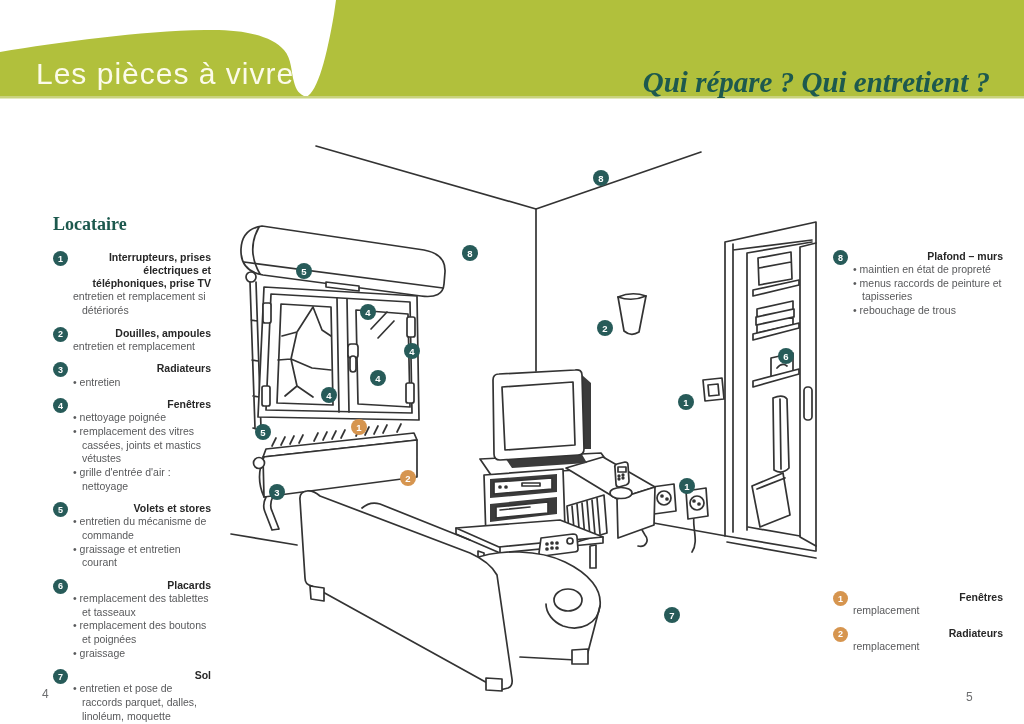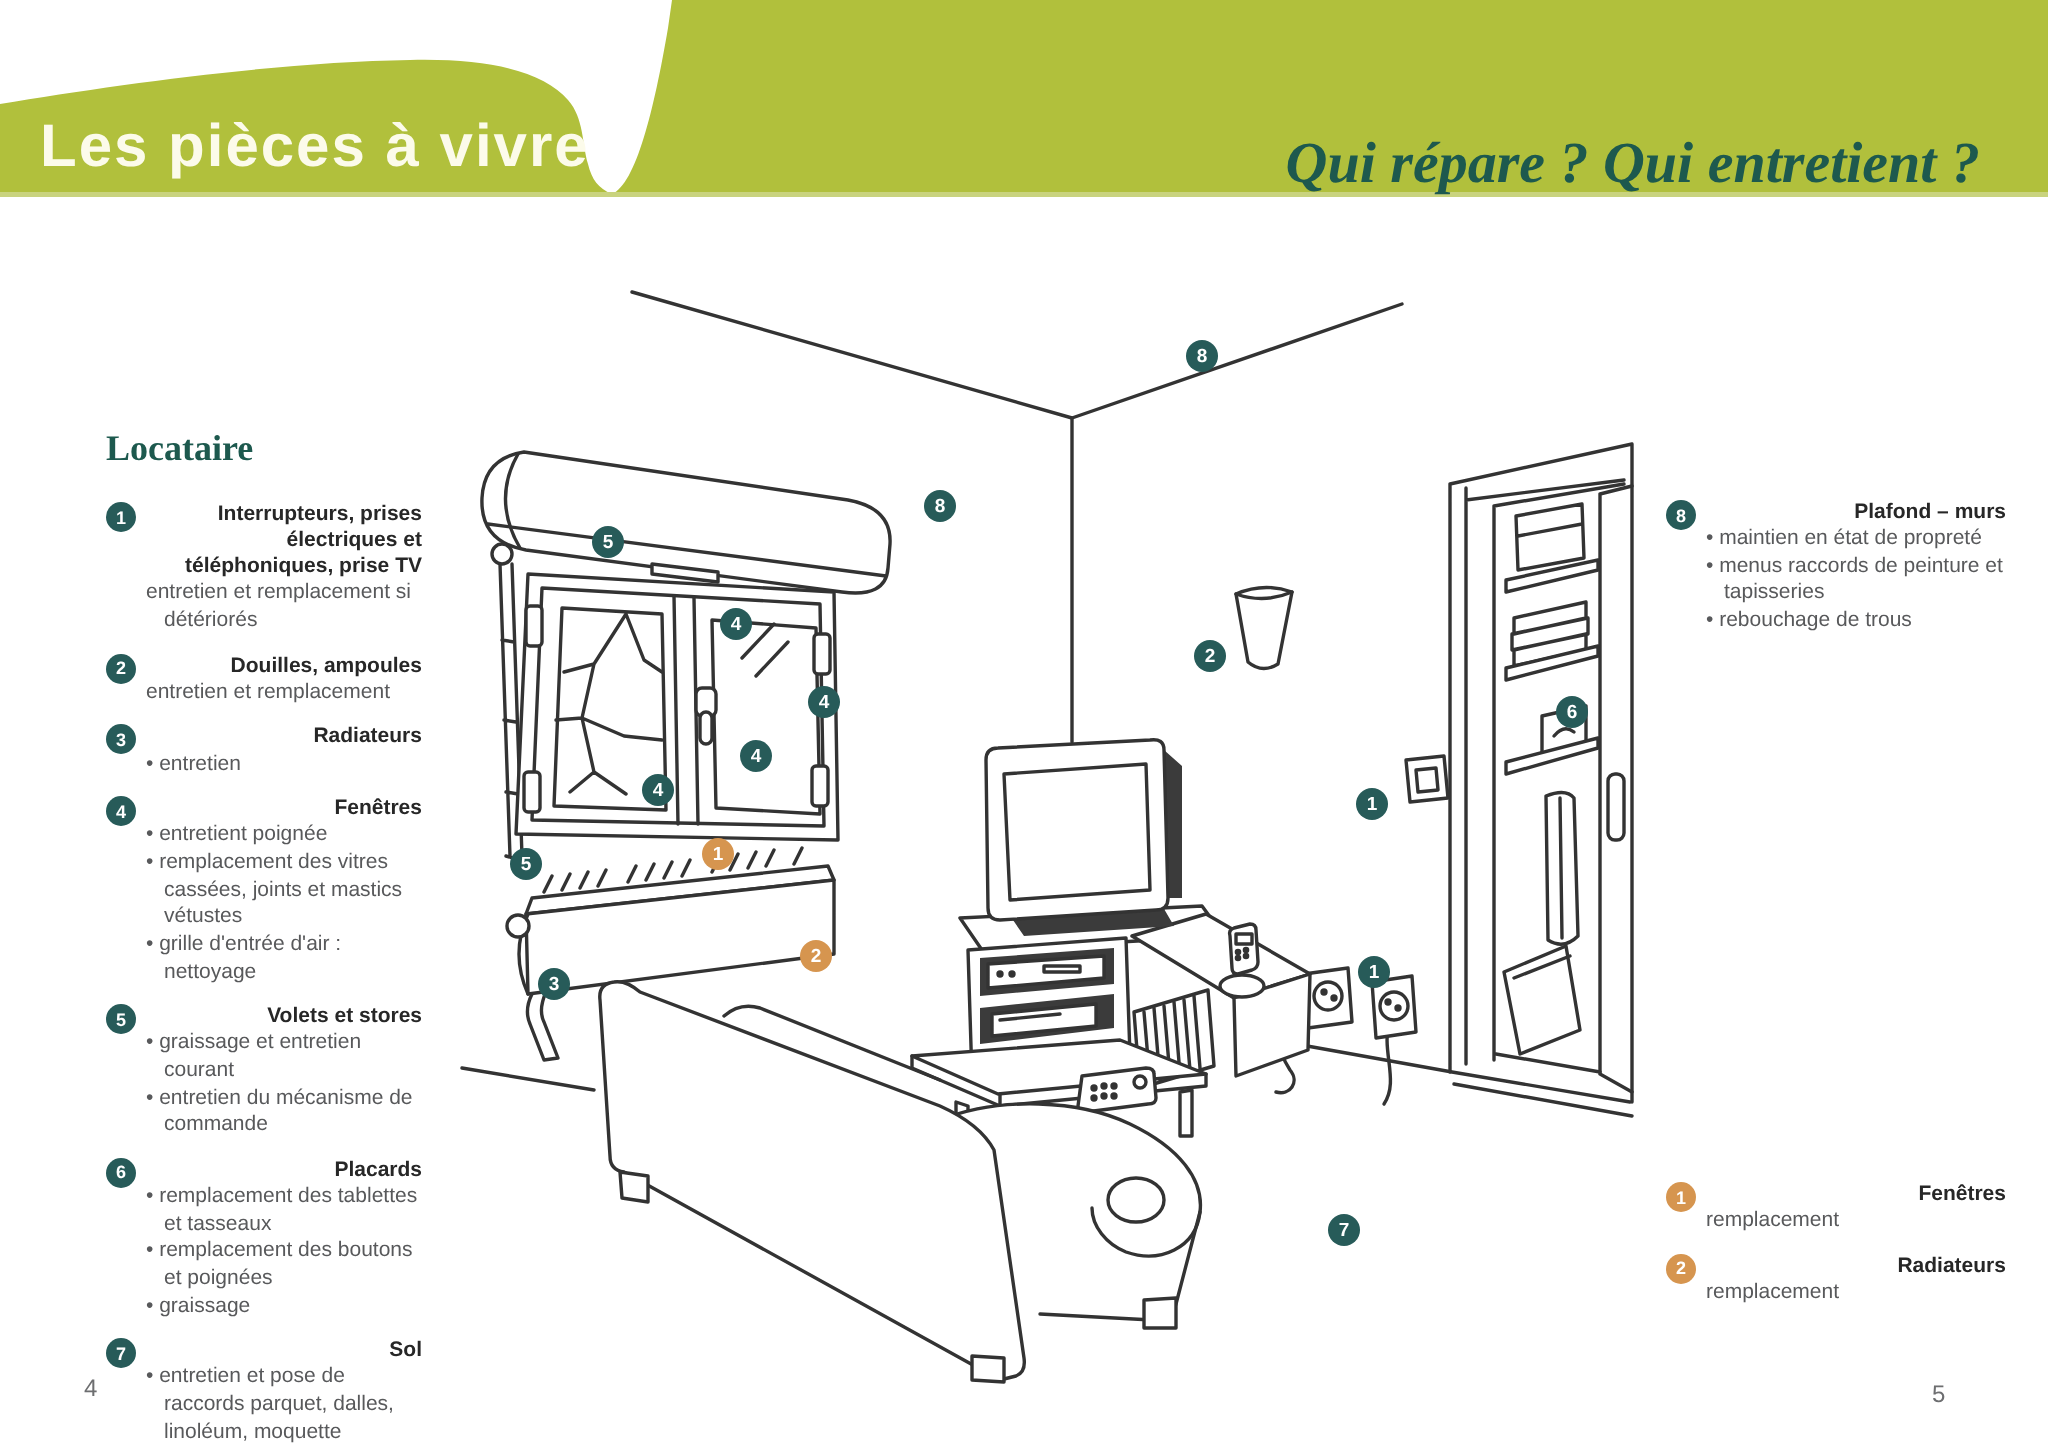"Les pièces à vivre" .title-left { font-weight: 700 -> 400; left: 20px -> 36px }
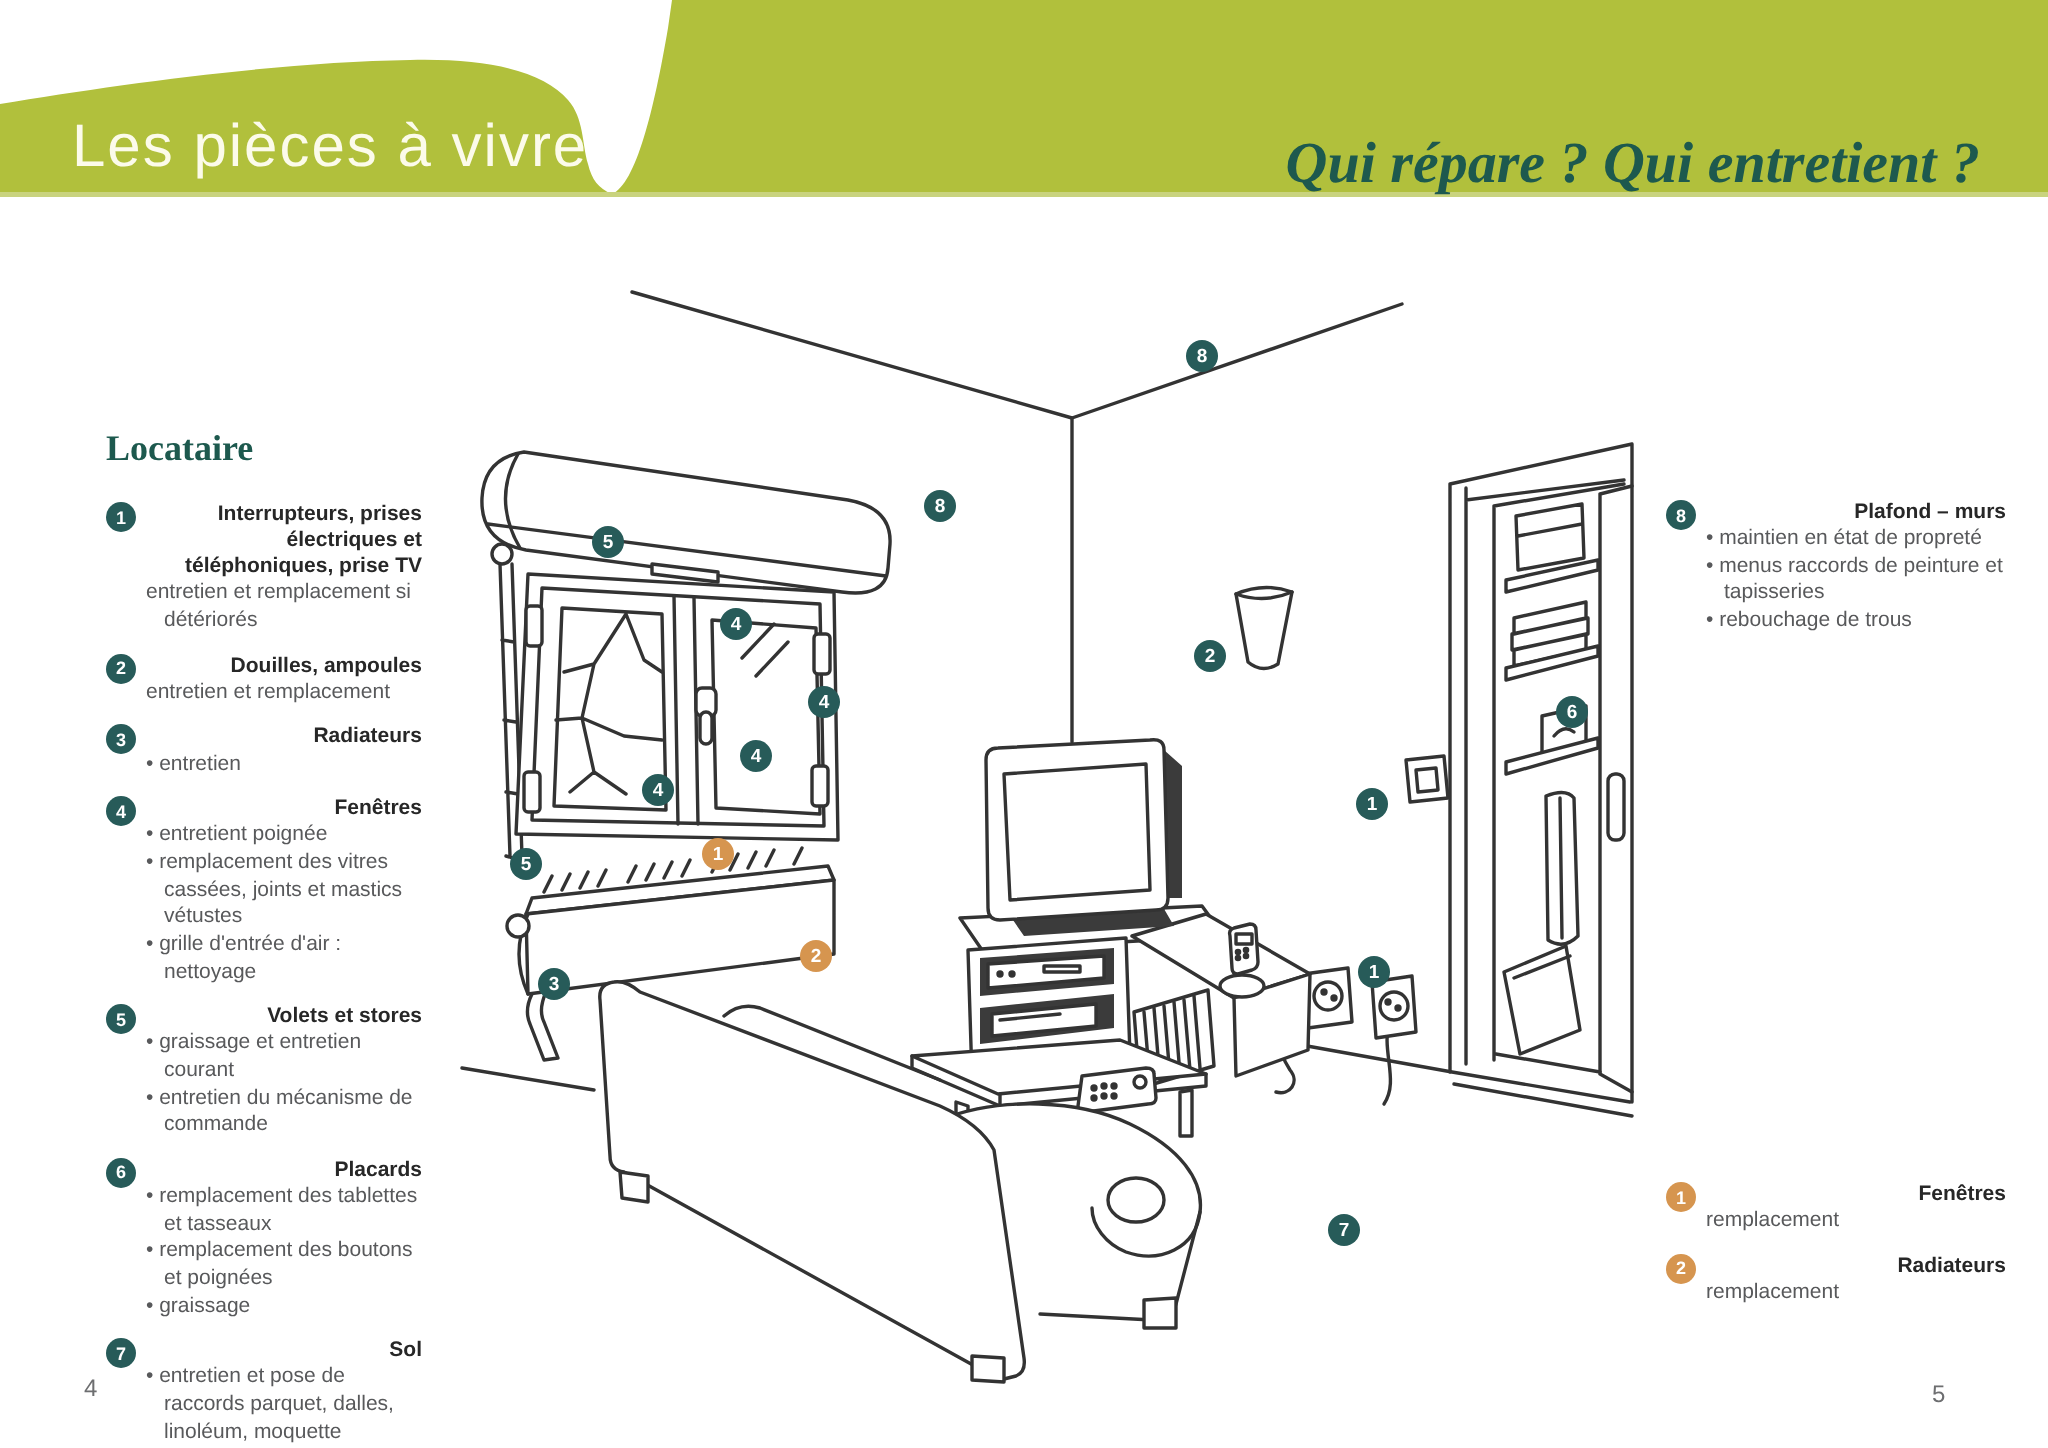"• entretient poignée" div.detail { text: entretient -> nettoyage }
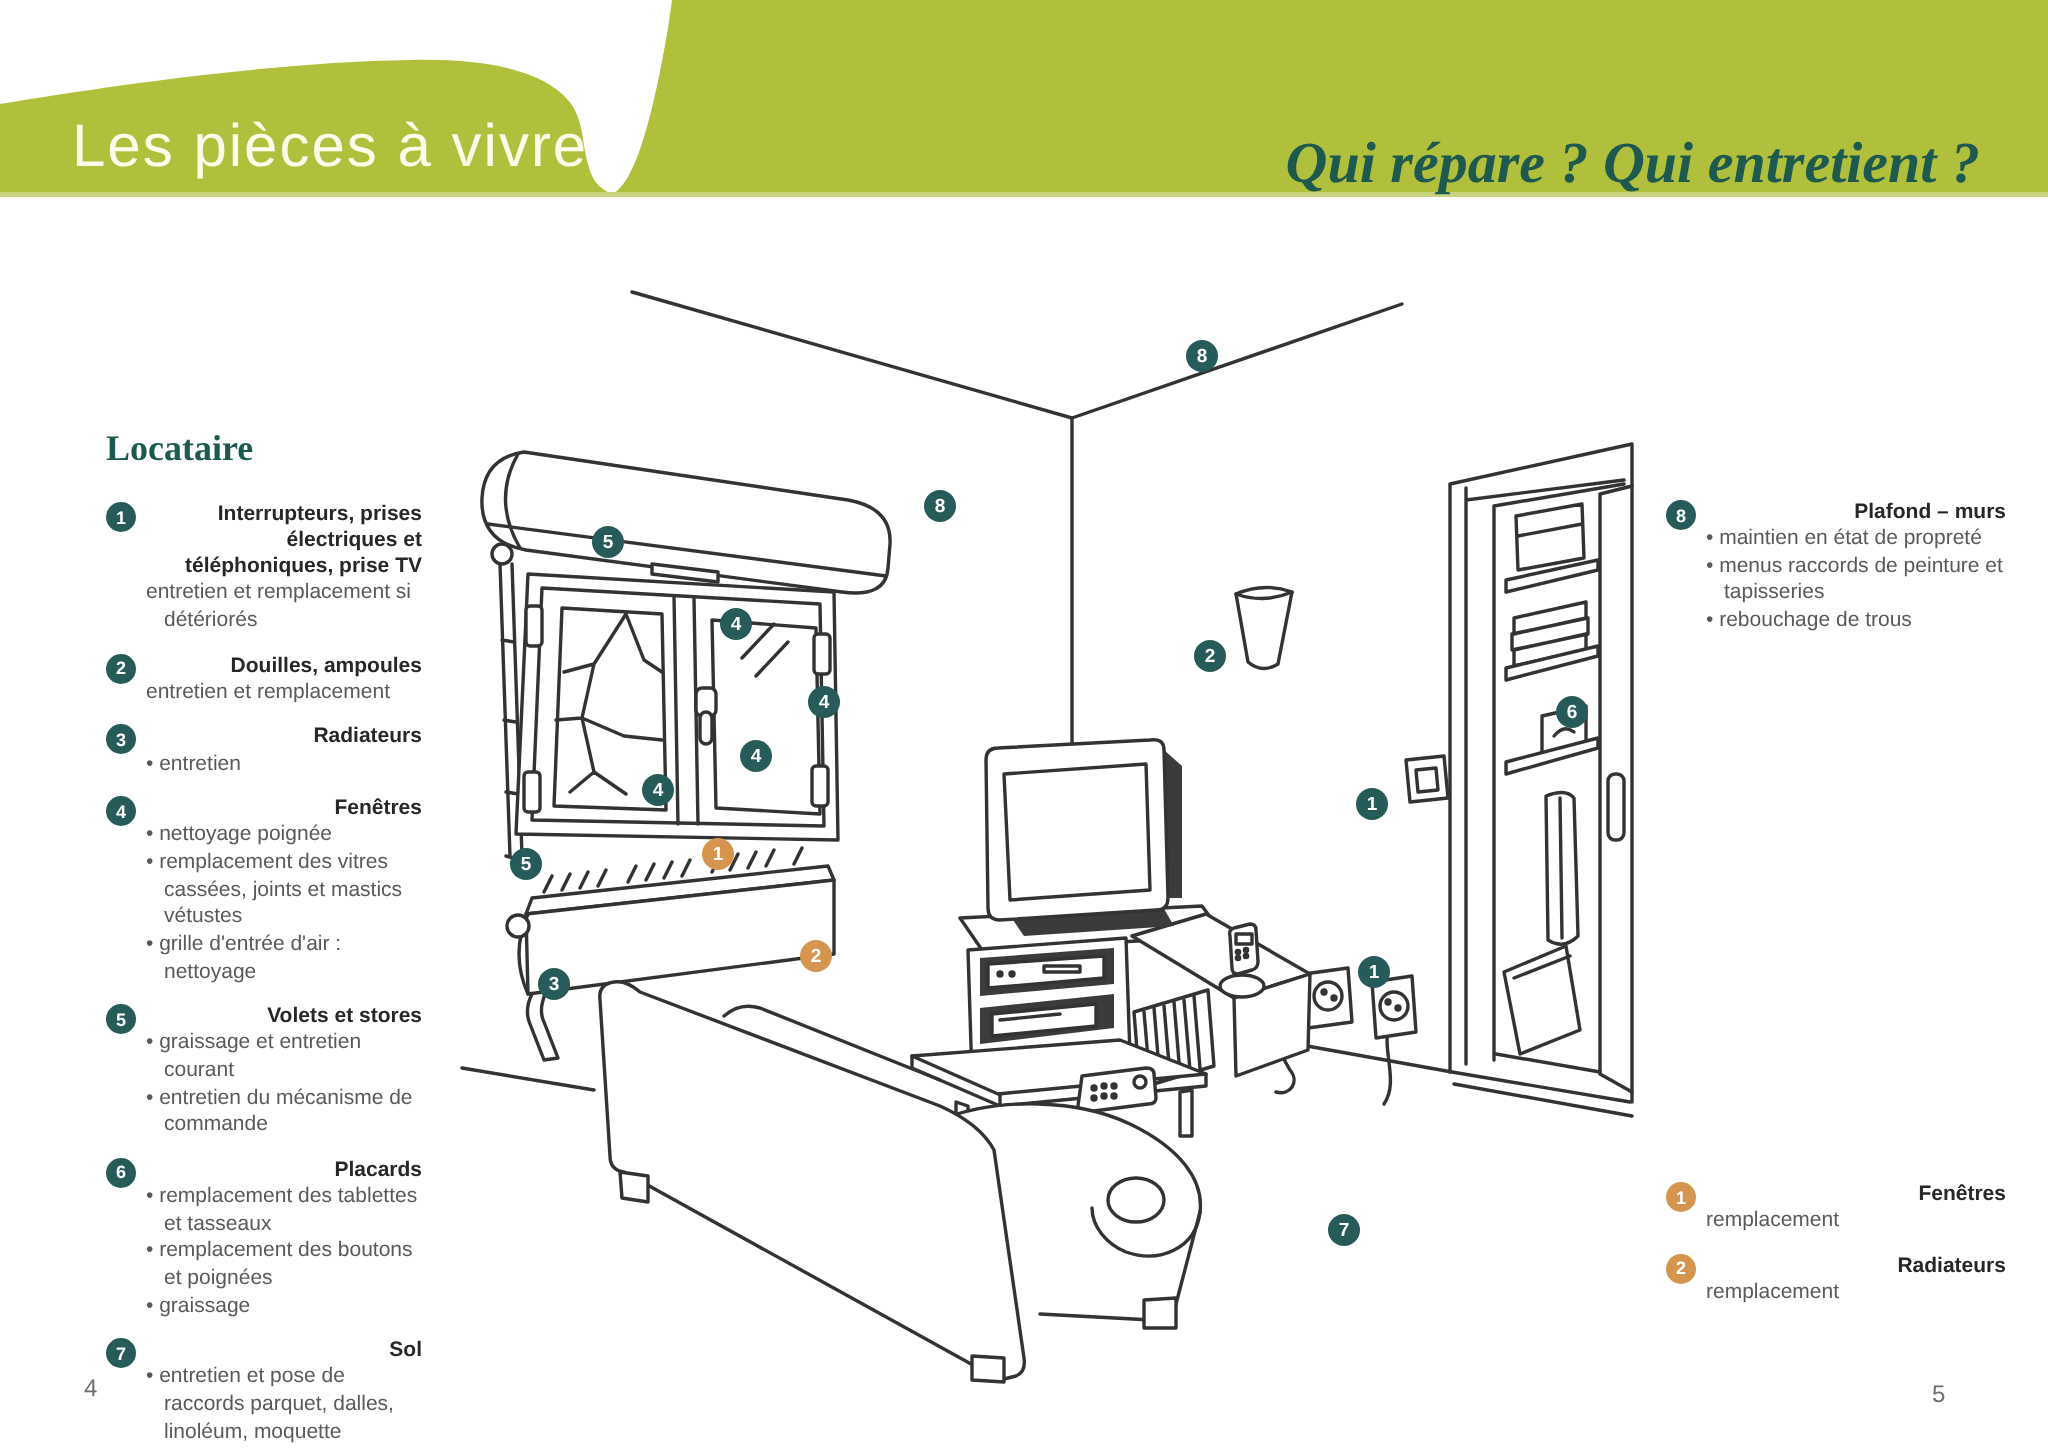"• graissage et entretien courant" div.detail { order: before "• entretien du mécanisme de" -> after "• entretien du mécanisme de" }
